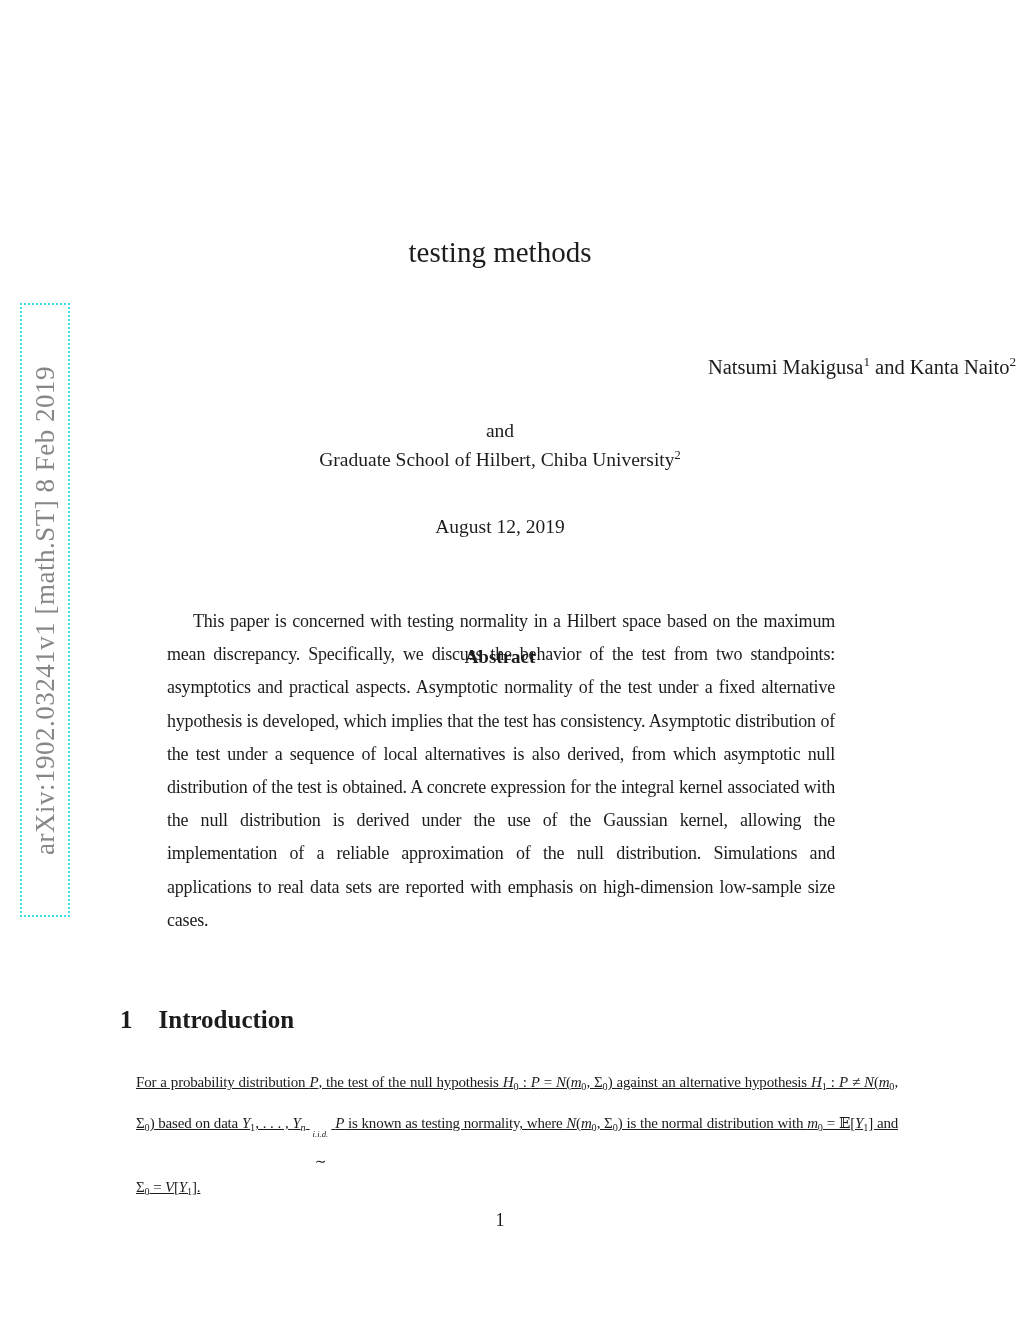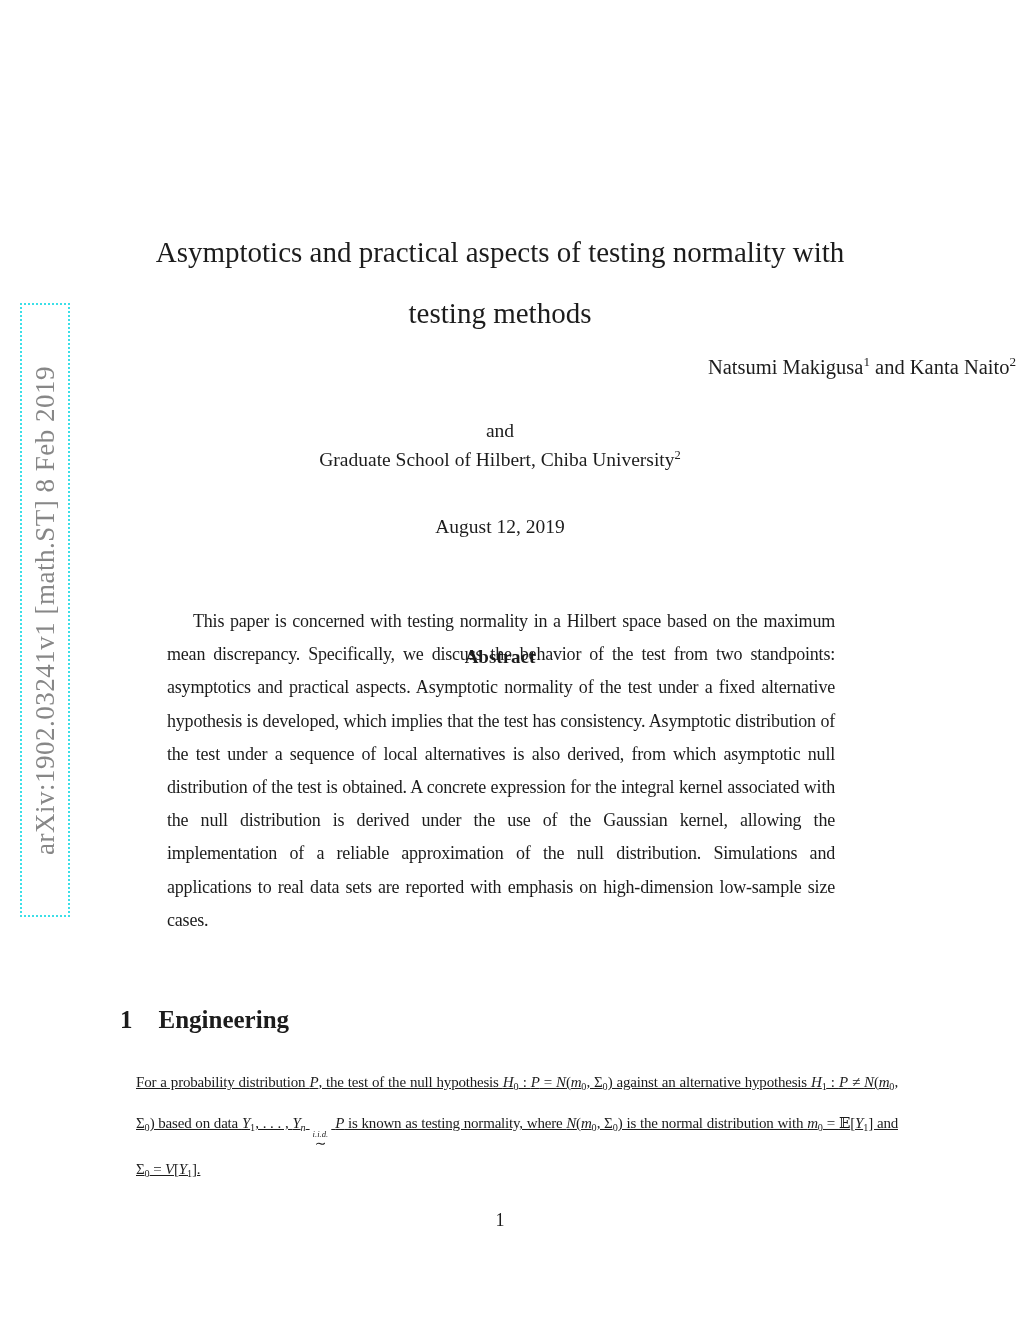"Asymptotics and practical aspects of" div { html: <div>Asymptotics and practical aspects of testing normality with</div> -> none }
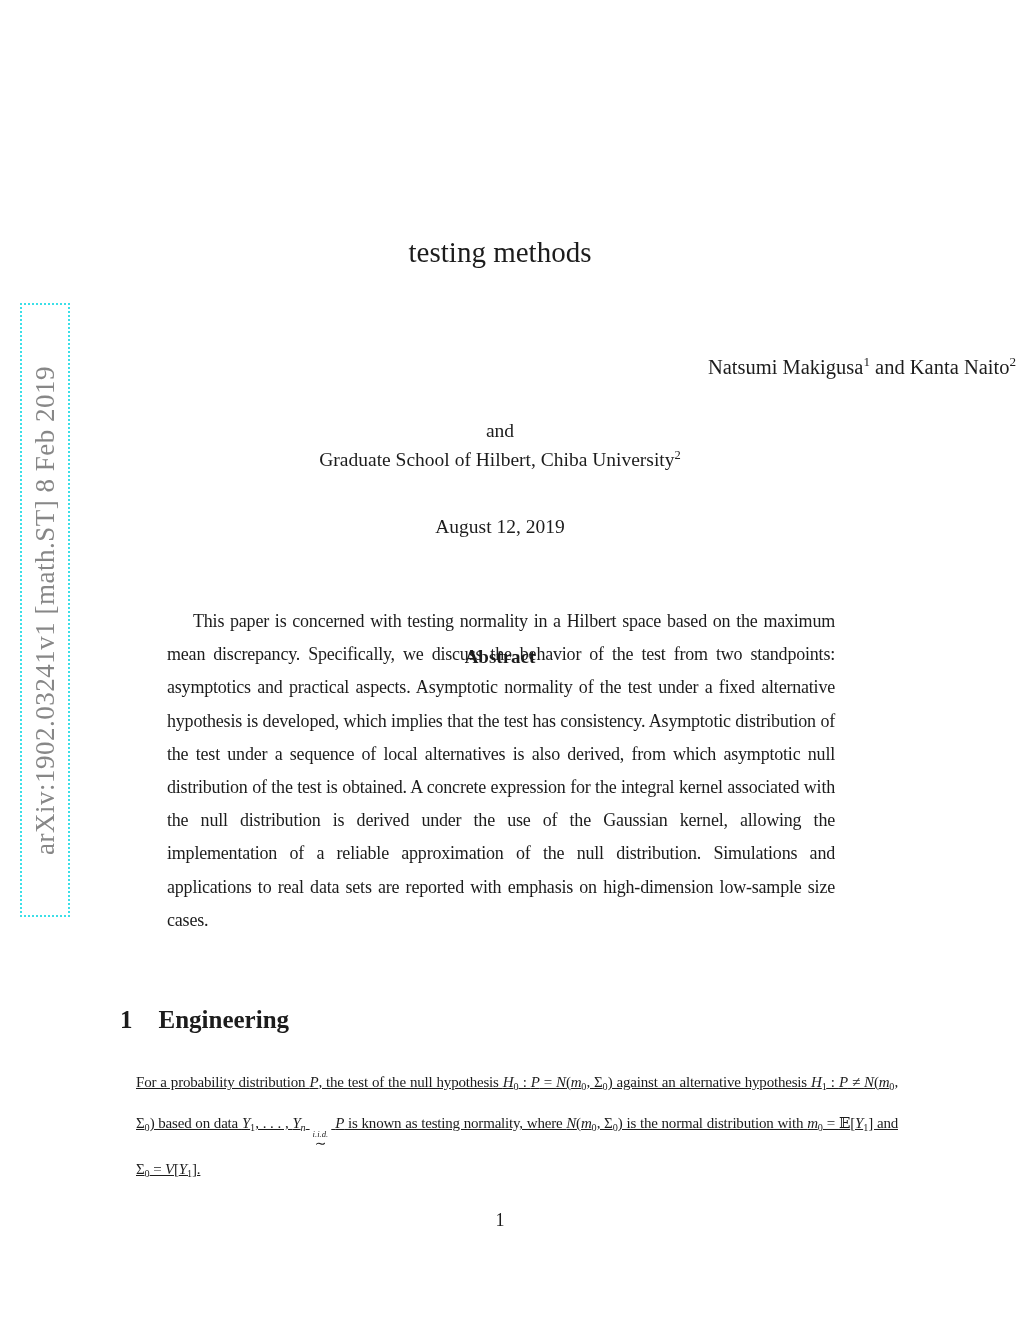"Engineering" span { text: Engineering -> Introduction }
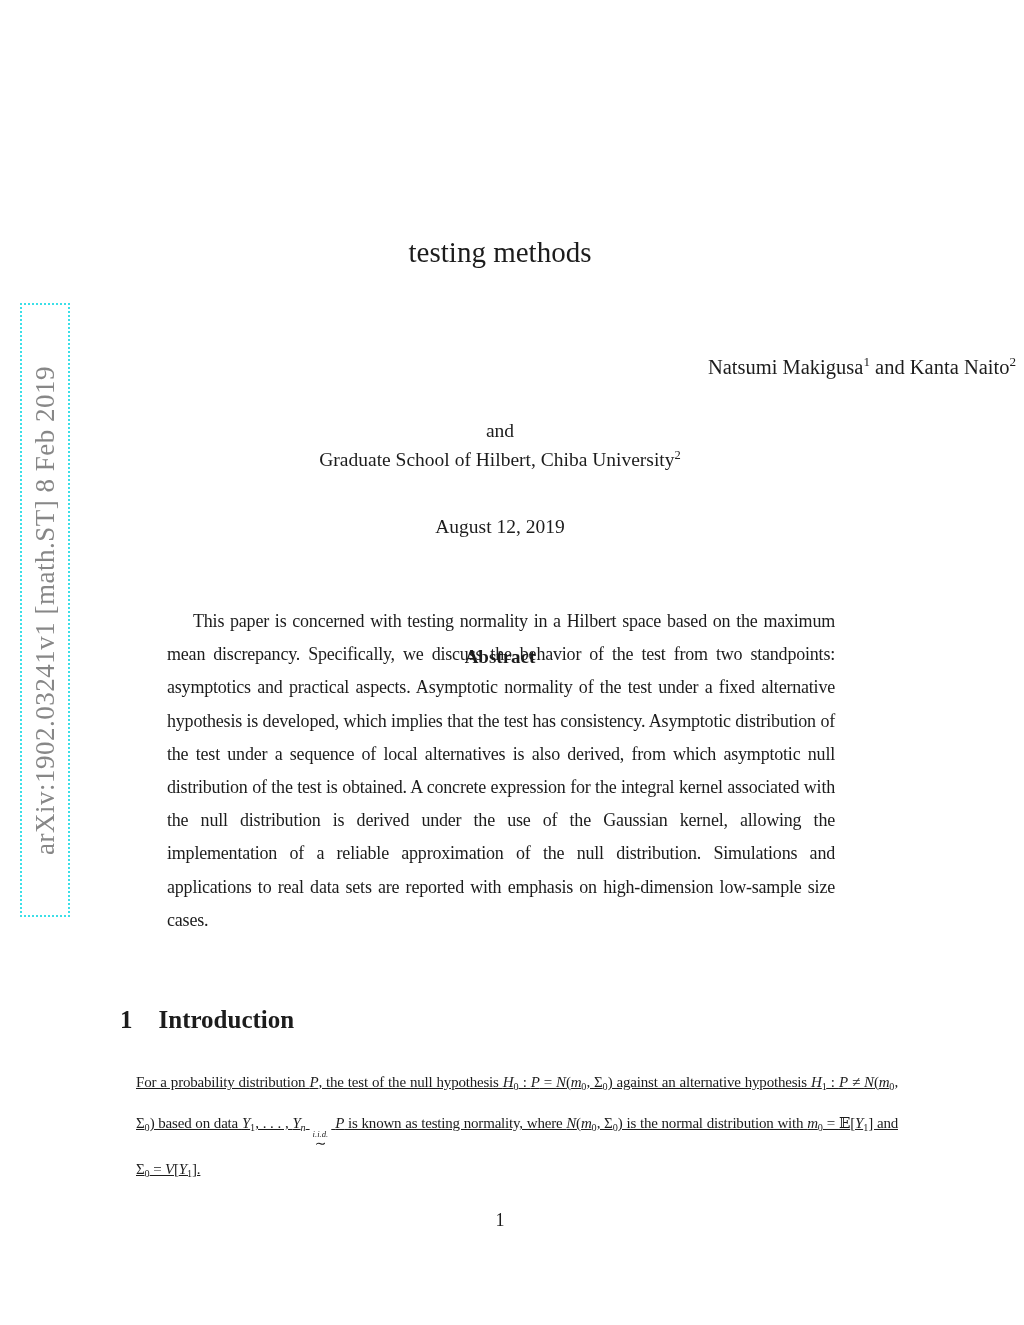"i.i.d." .stack { gap: none -> 18px }
